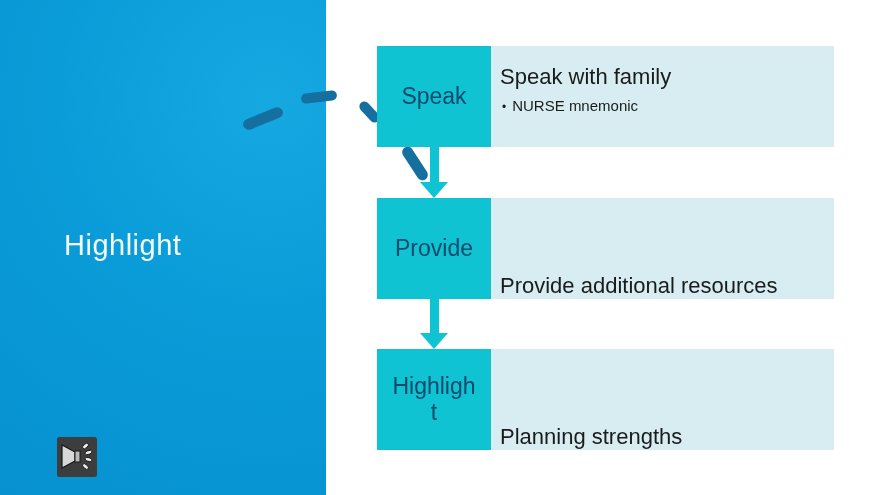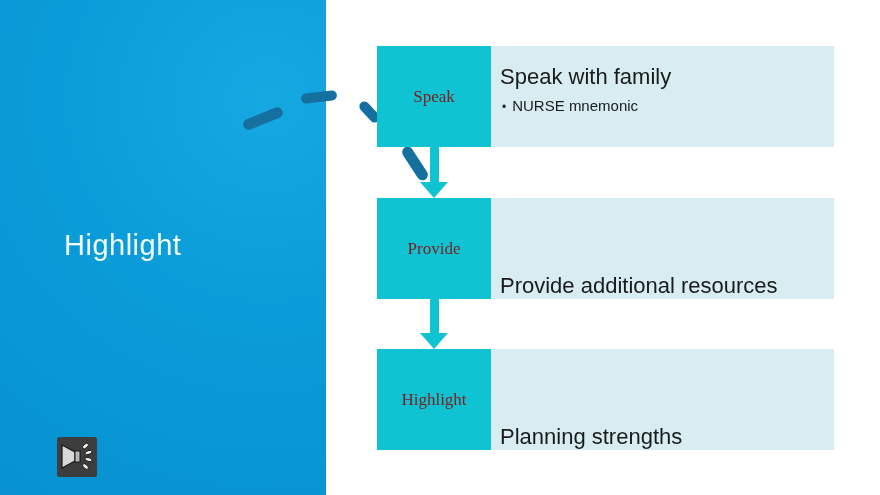"Speak" .label-text { color: #7f1d1d -> #0c4a6e; font-family: Liberation Serif, serif -> none; font-size: 17px -> 23px }
